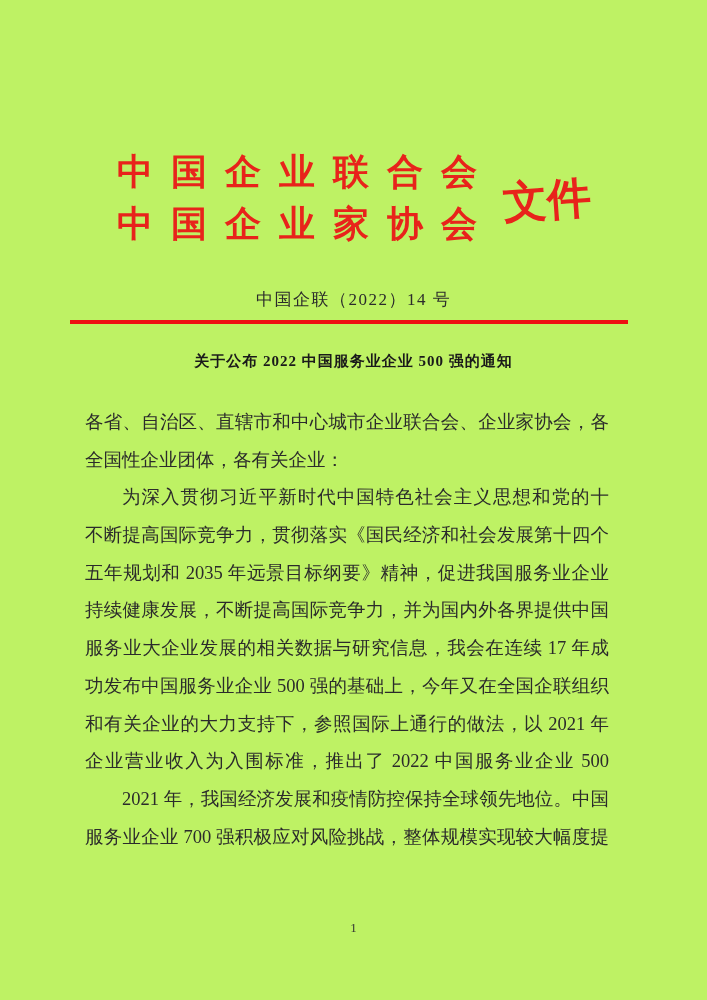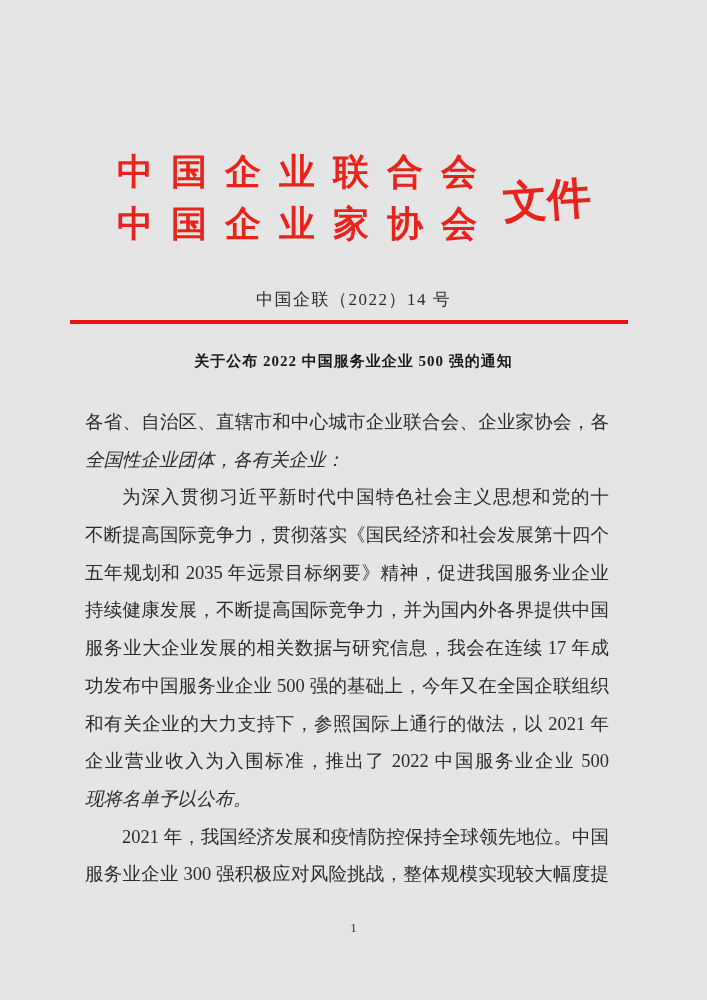"中国企业联合会" .page { background: #e5e5e5 -> #bef264 }
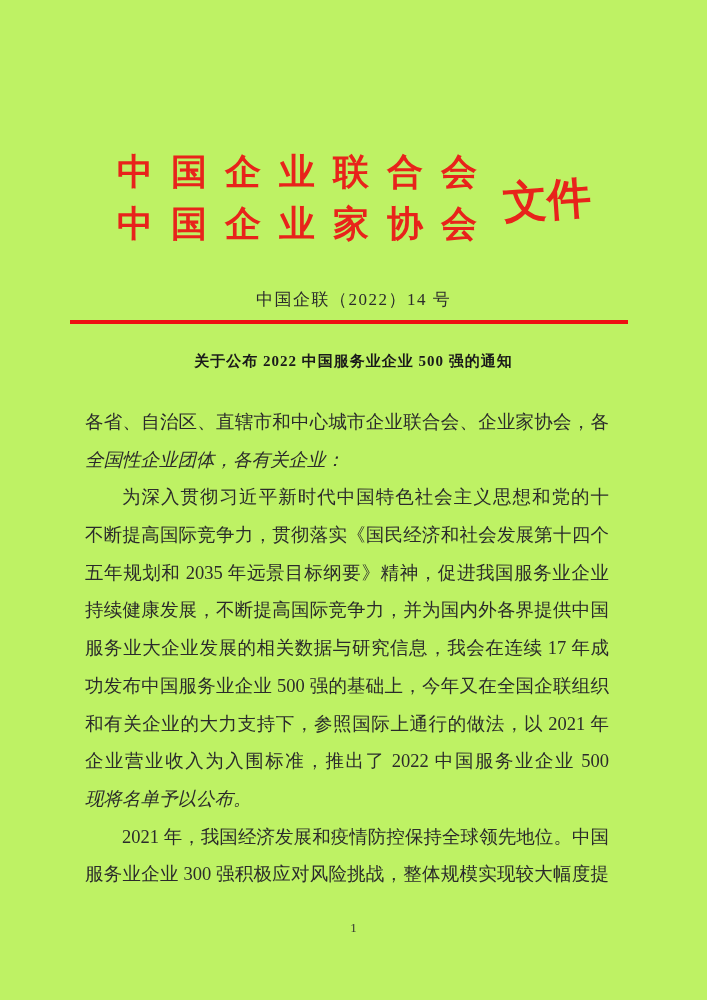"全国性企业团体，各有关企业：" .body-line.left { font-style: italic -> none }
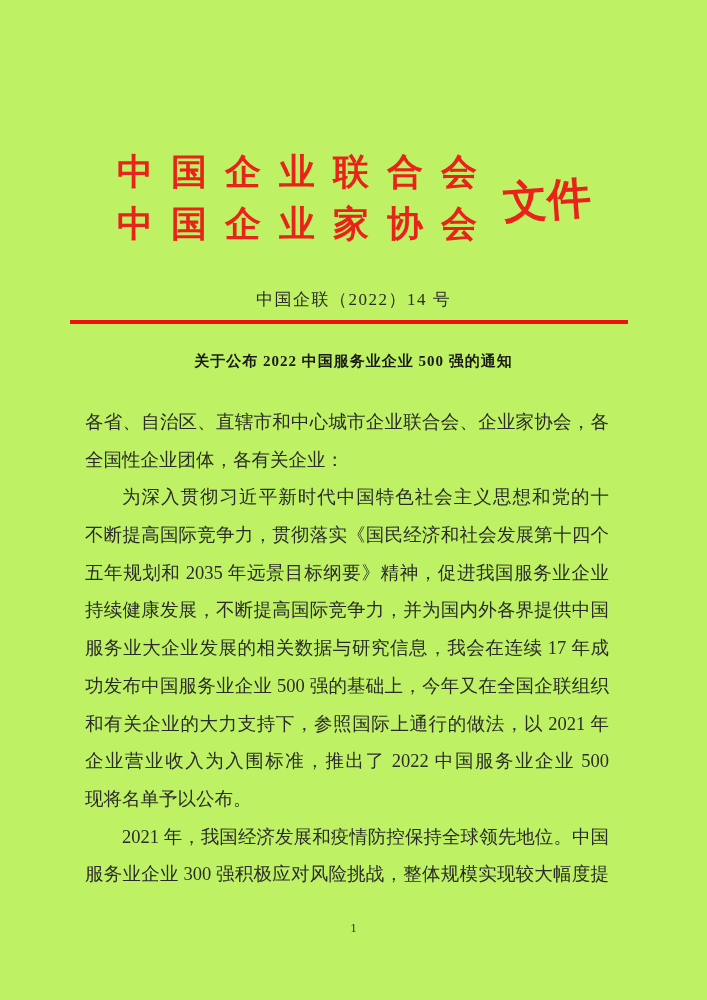"现将名单予以公布。" div.body-line { html: <div>现将名单予以公布。</div> -> none }
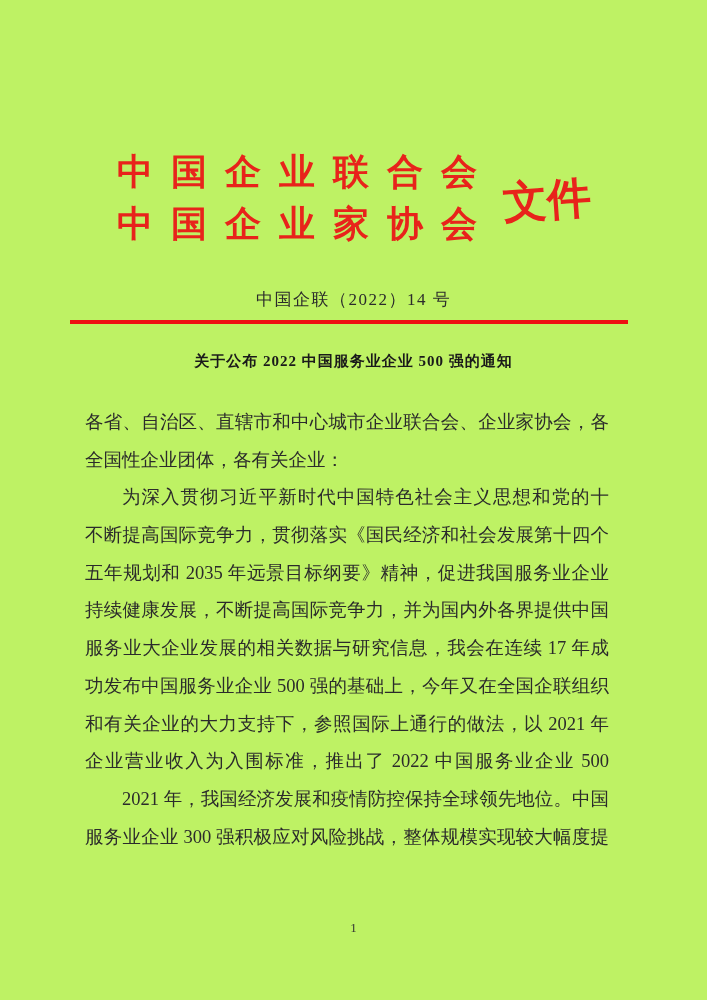"服务业企业 300 强积极应对风险挑战，整体规模实现较大幅度提" div.body-line { text: 300 -> 700 }
